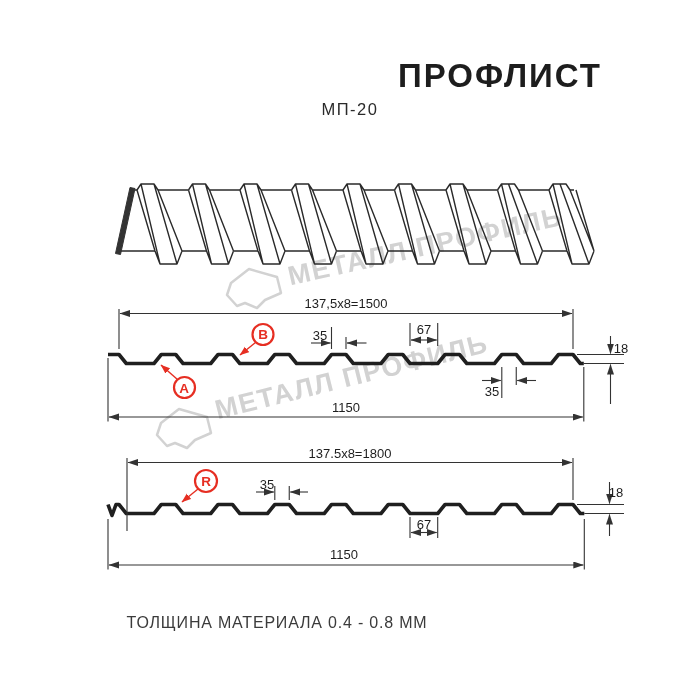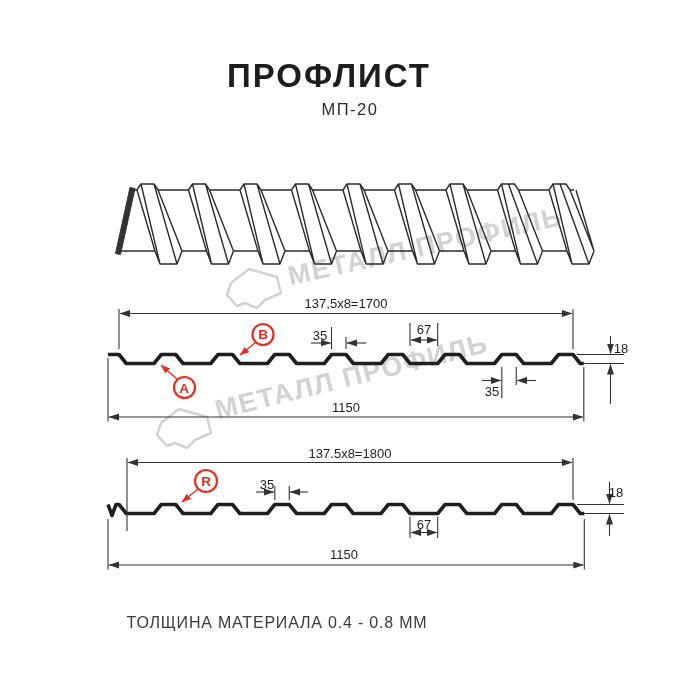"ПРОФЛИСТ" .title { padding-left: 28px -> none; text-align: center -> right }
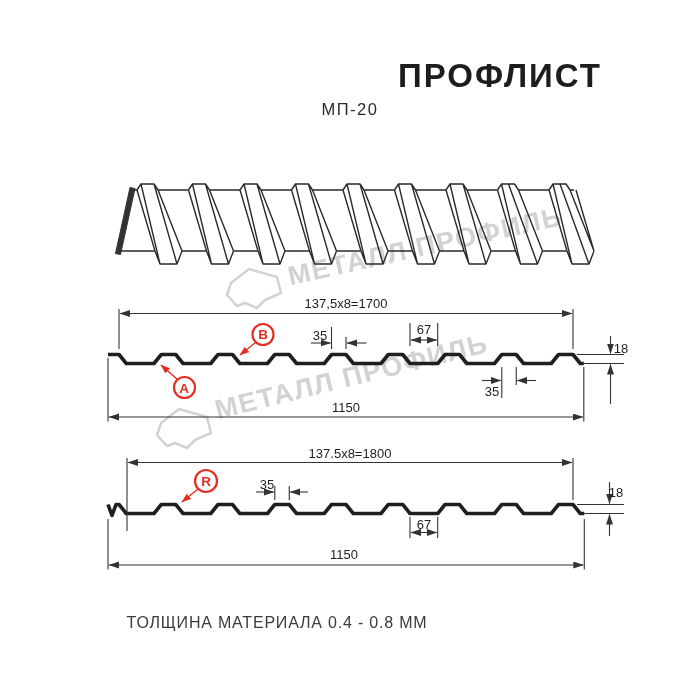"137,5x8=1700" span.lbl { text: 1700 -> 1500 }
